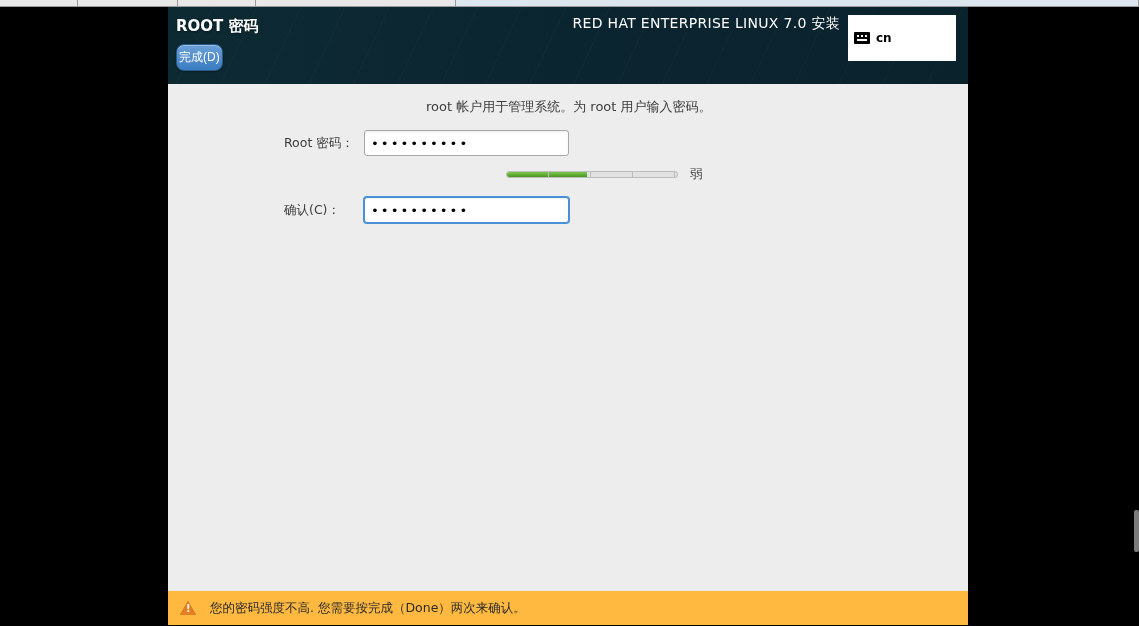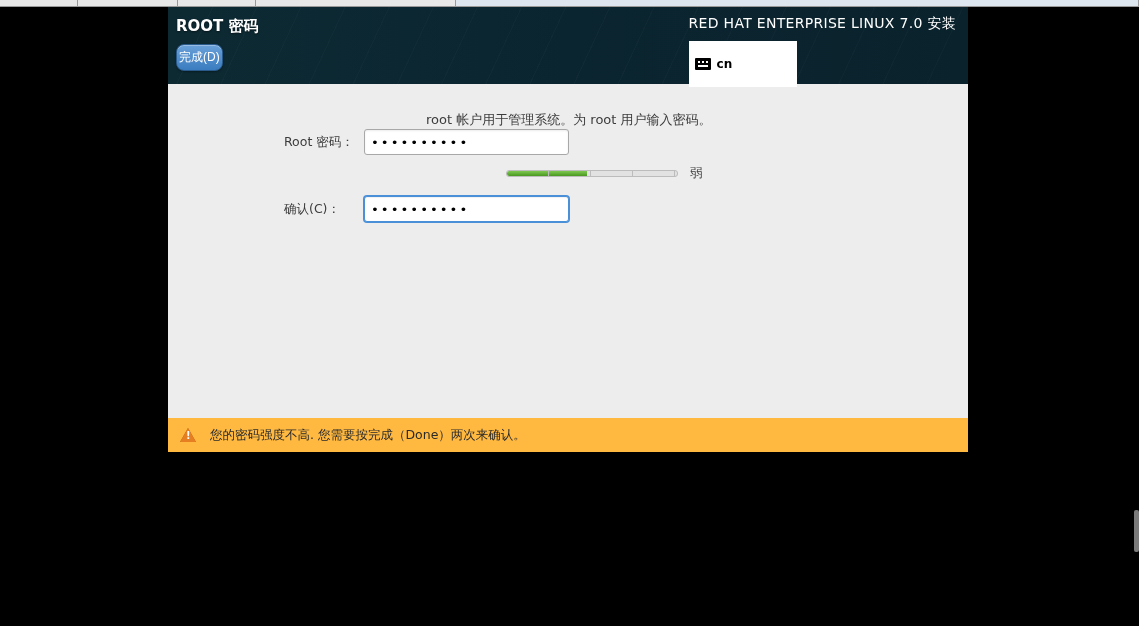"ROOT 密码" .installer-window { gap: 13px -> none; height: 445px -> 618px }
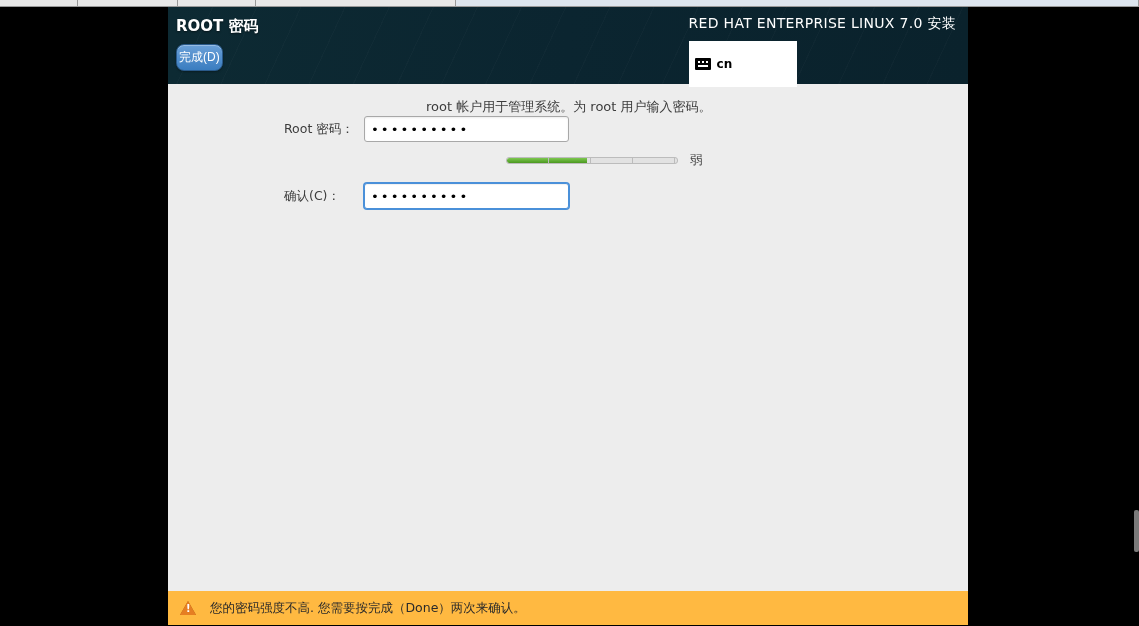"RED HAT ENTERPRISE LINUX 7.0" .header-right { flex-direction: column -> row }
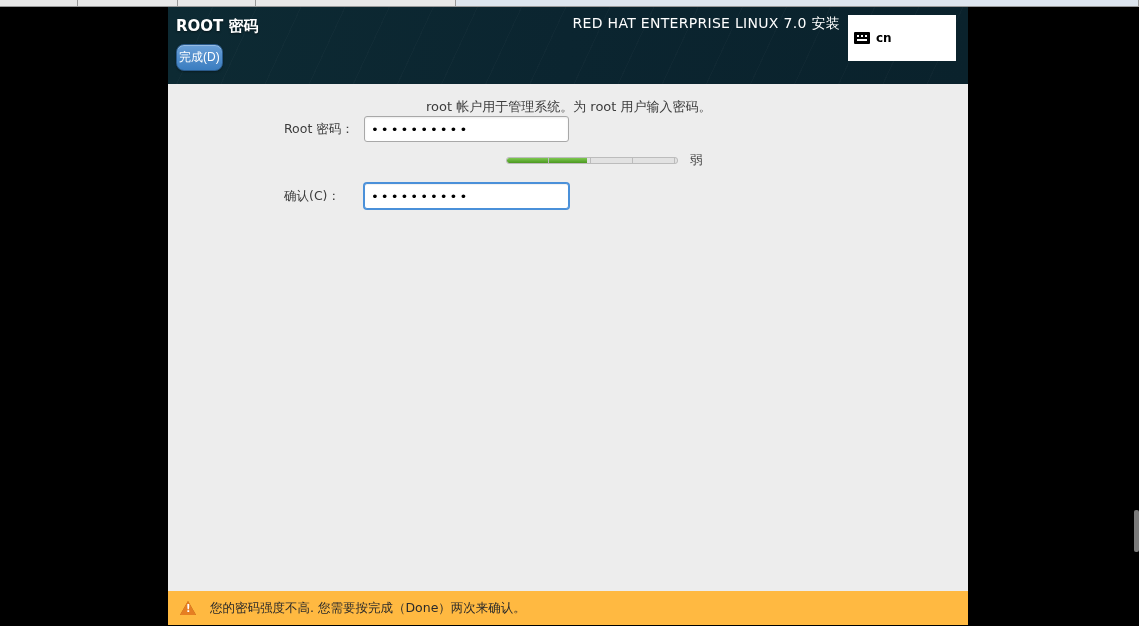"root 帐户用于管理系统。为 root 用户输入密码。" .description { margin-bottom: 0 -> 14px }
